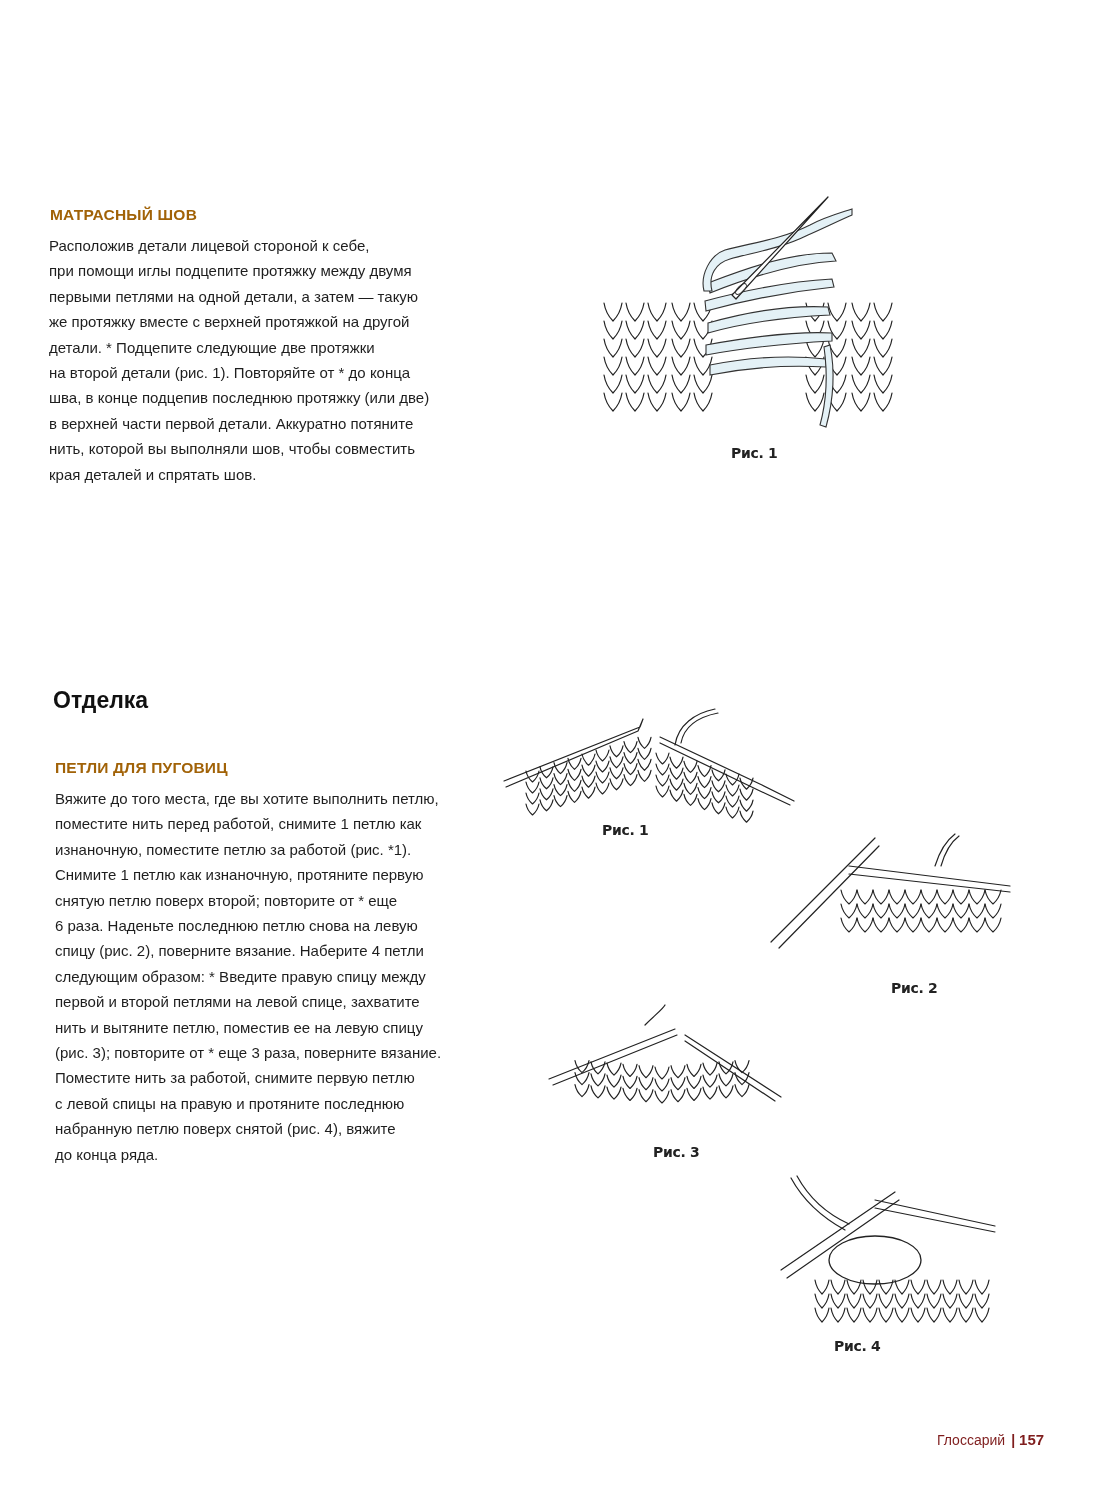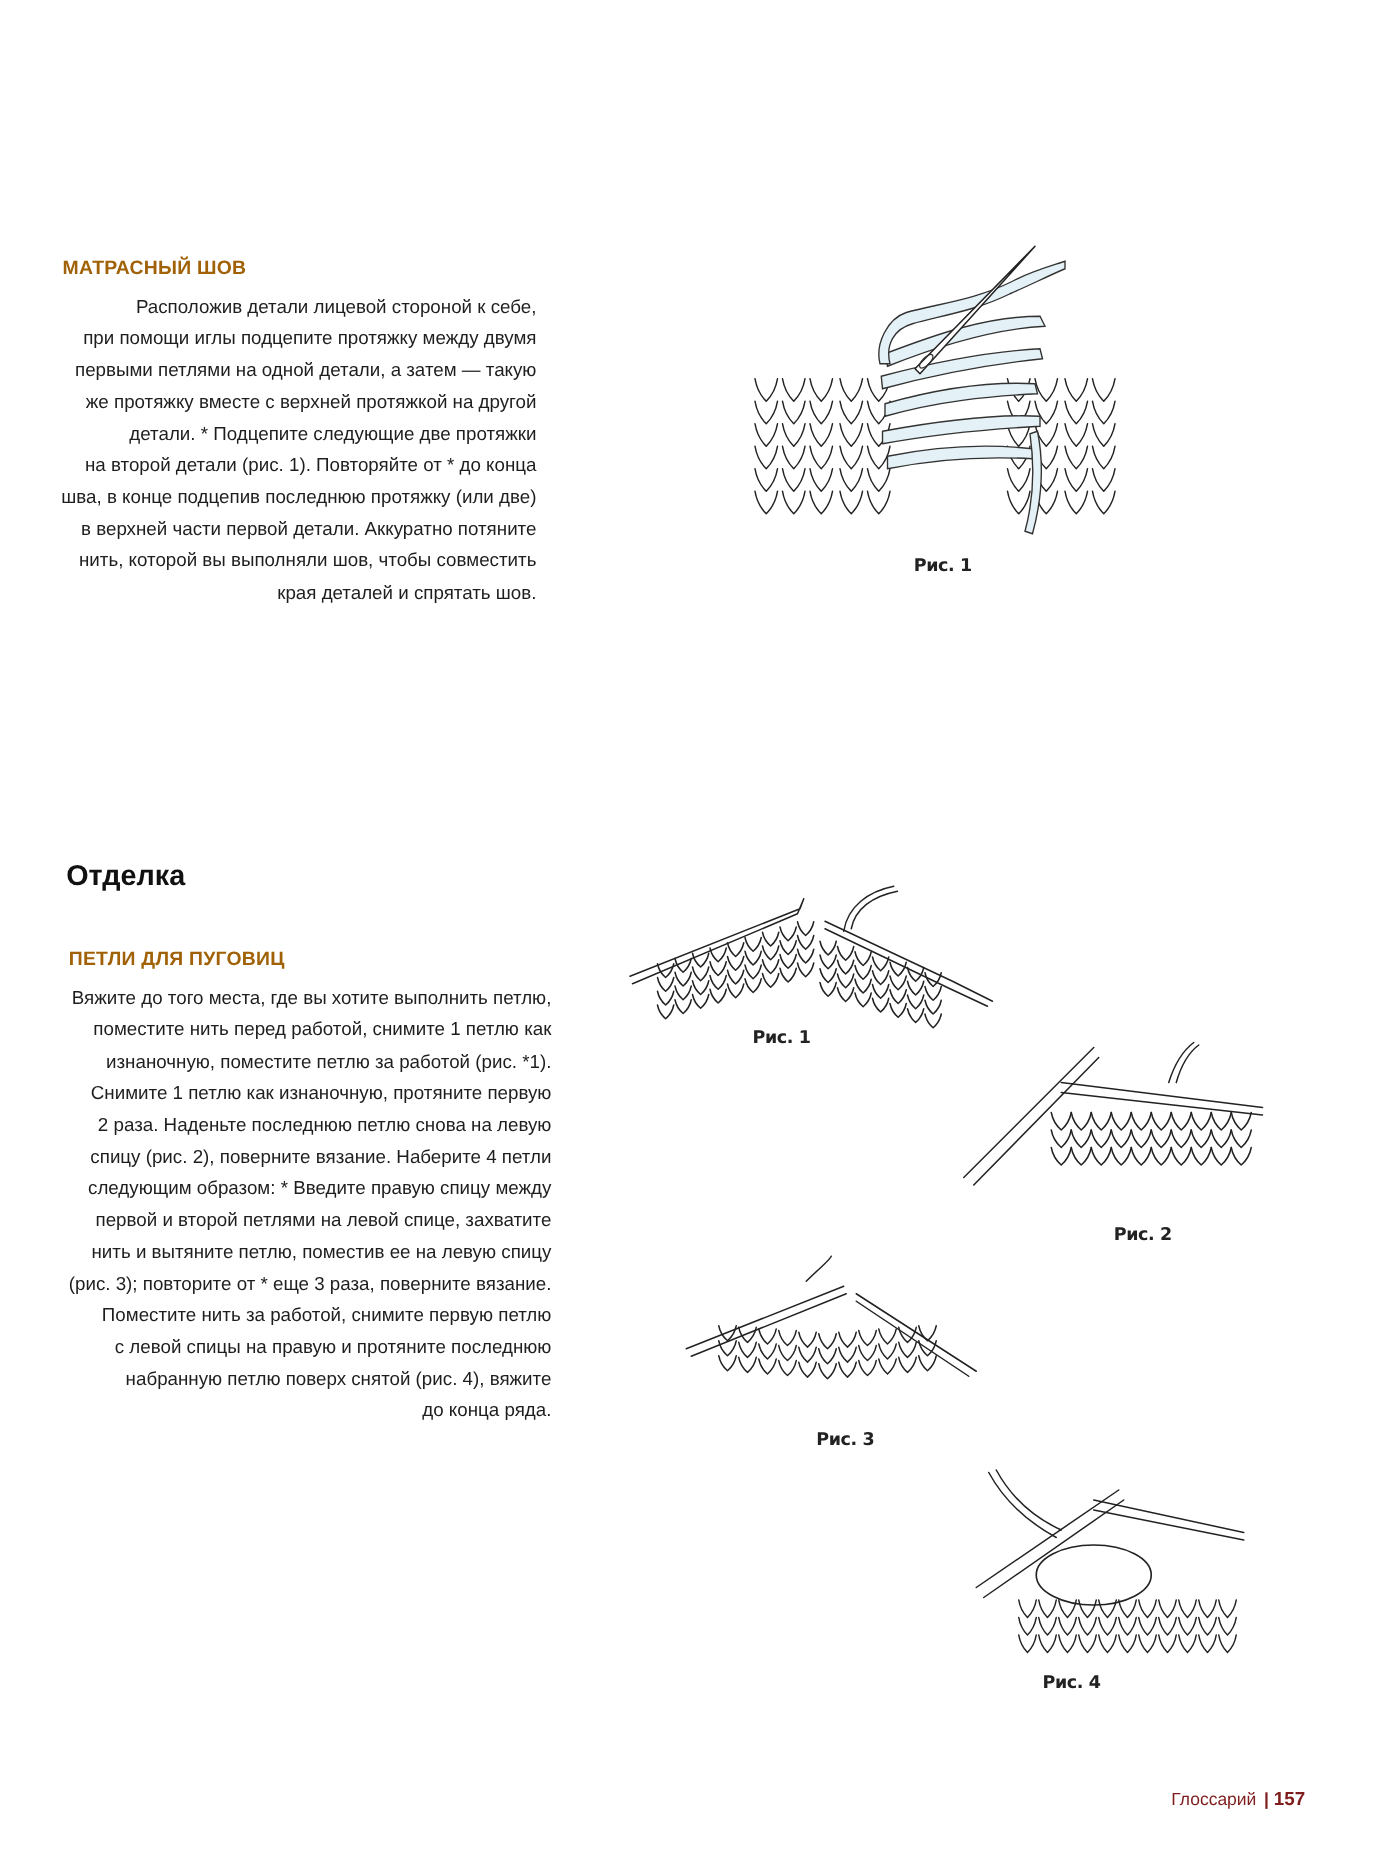"Расположив детали лицевой стороной к" .body-lines { text-align: right -> none }
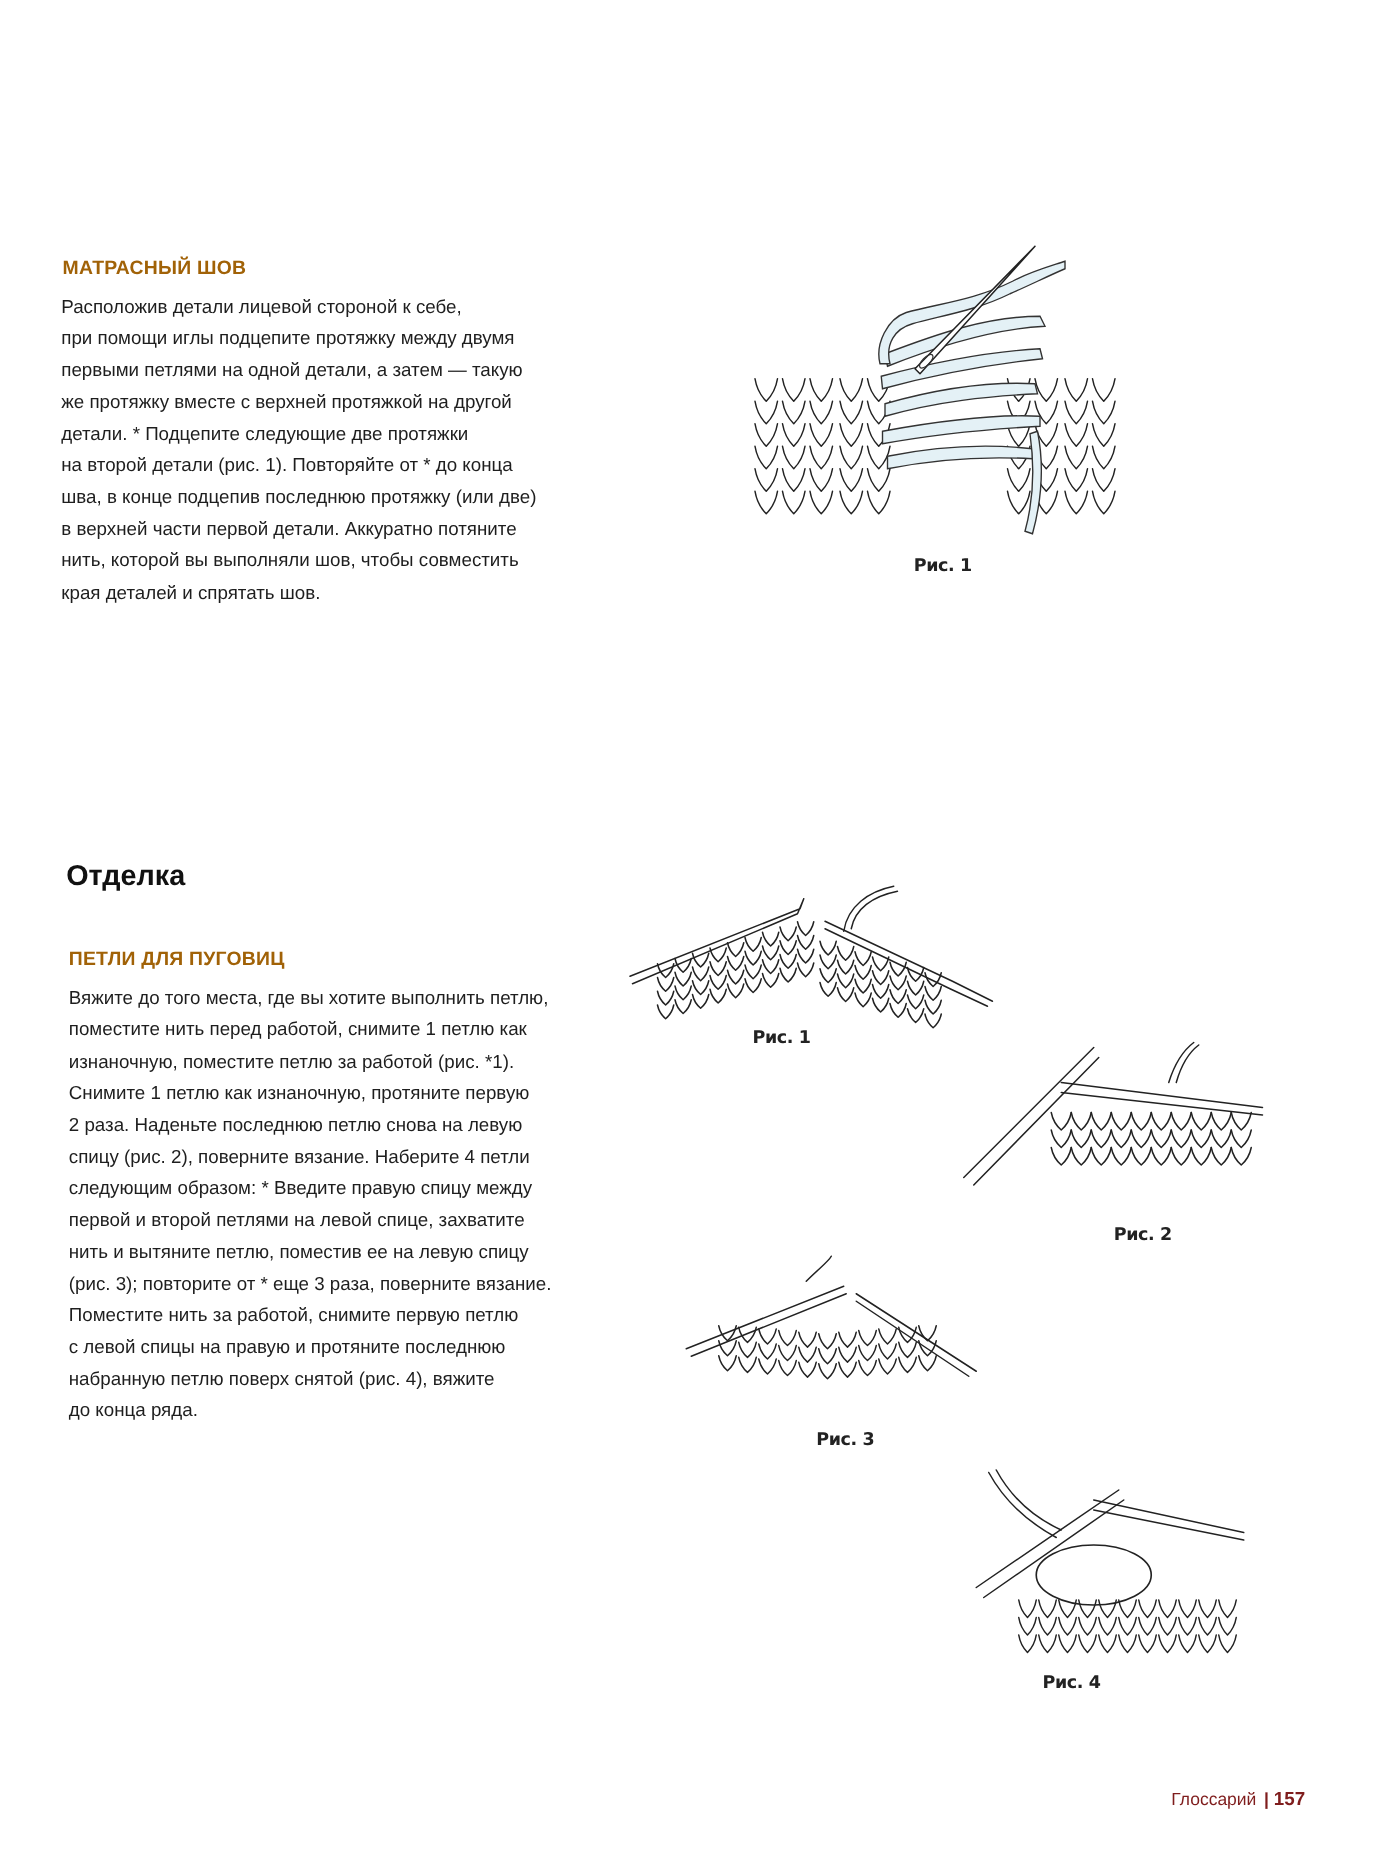"снятую петлю поверх второй; повторите" div { html: none -> <div>снятую петлю поверх второй; повторите от * еще</div> }
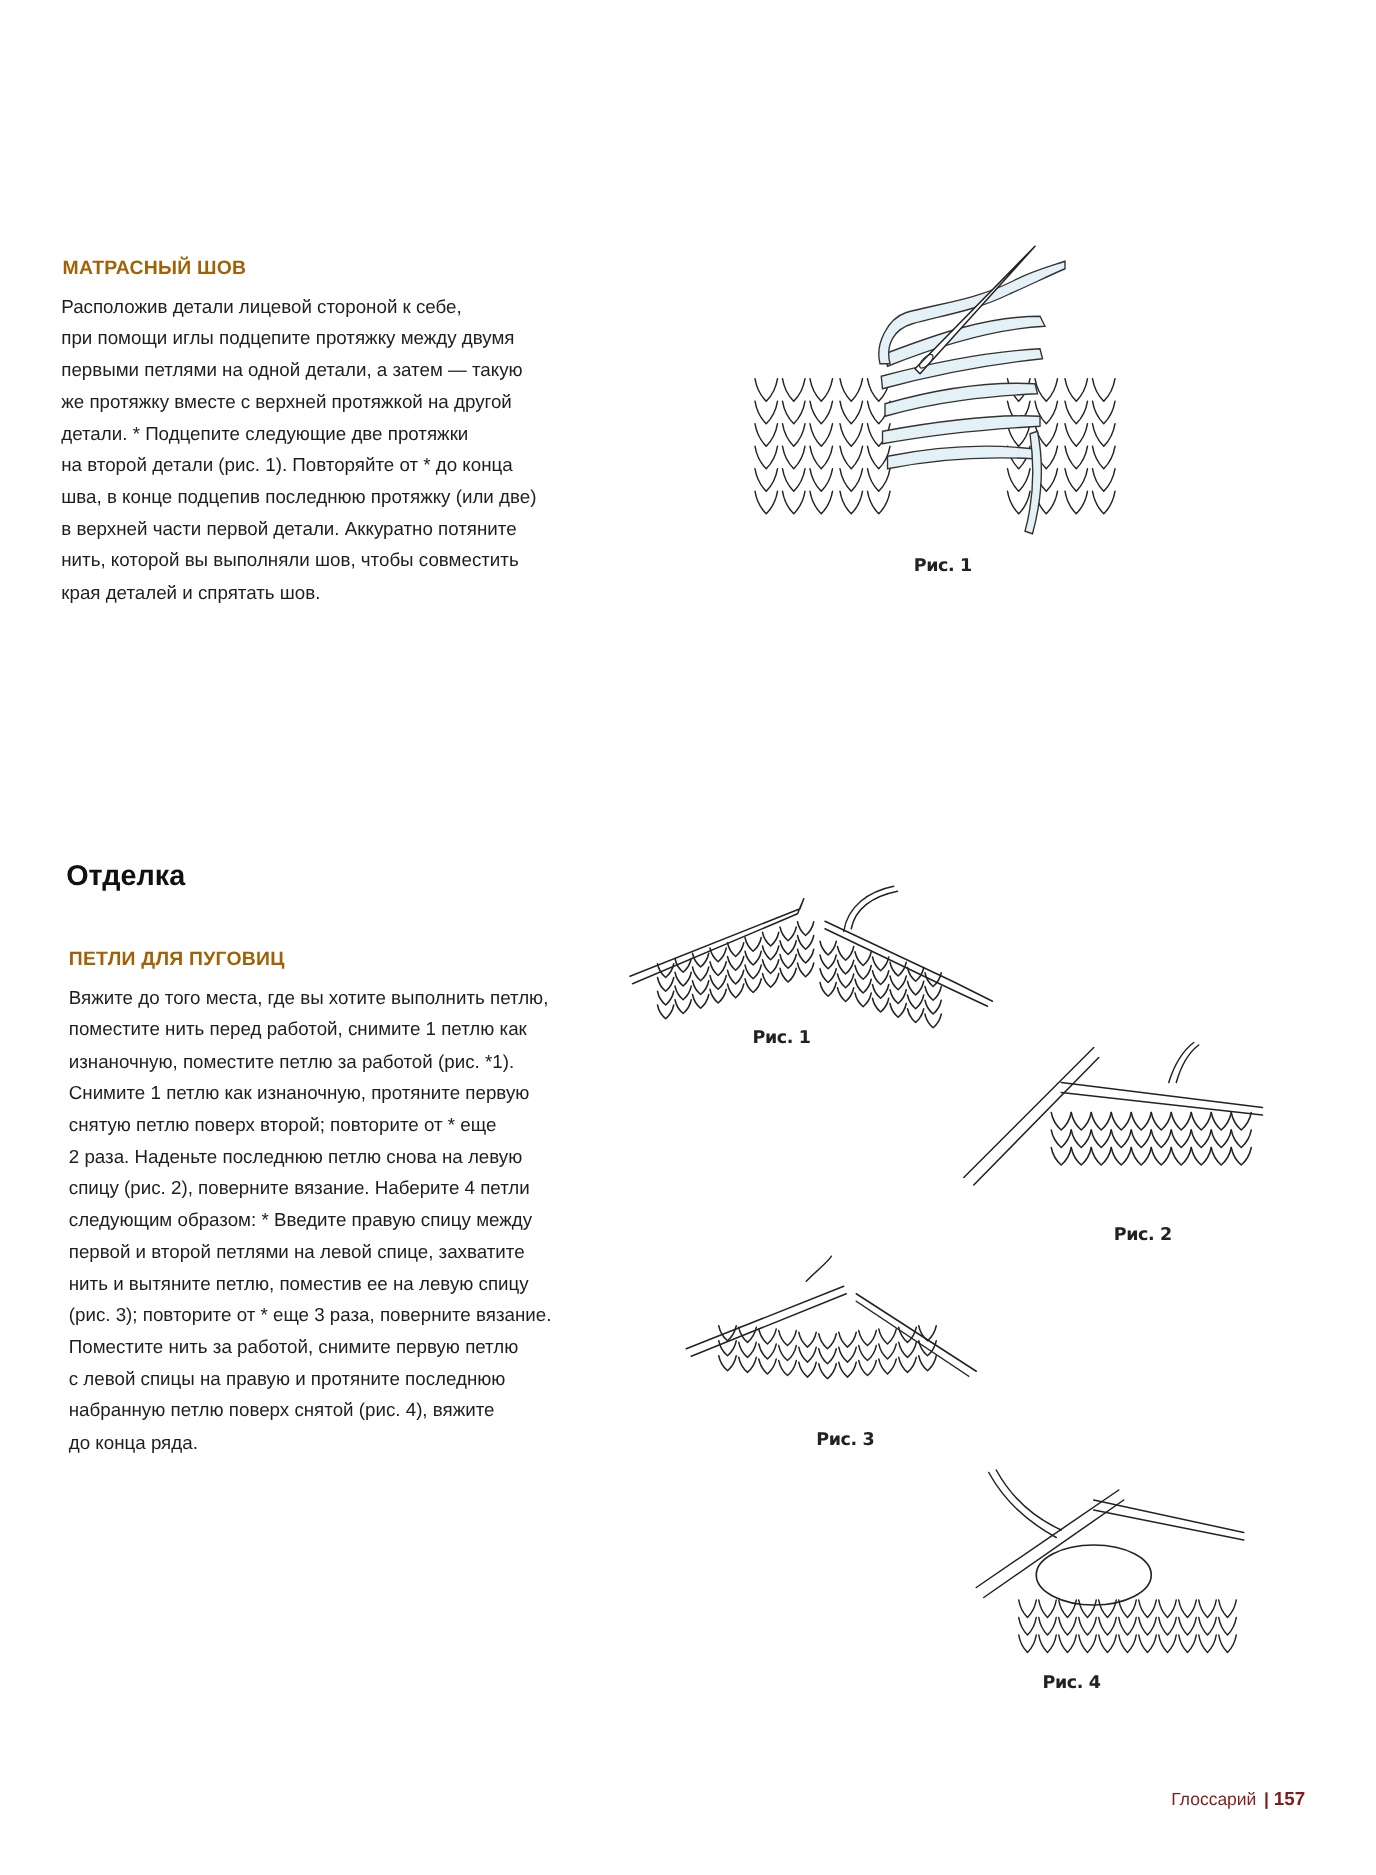"2 раза. Наденьте последнюю петлю" div { text: 2 -> 6 }
